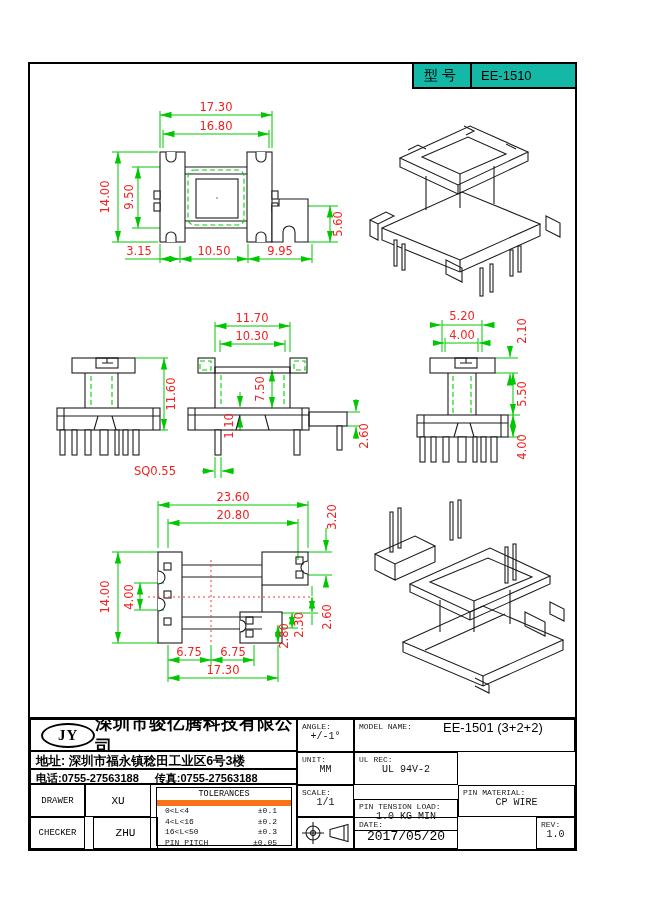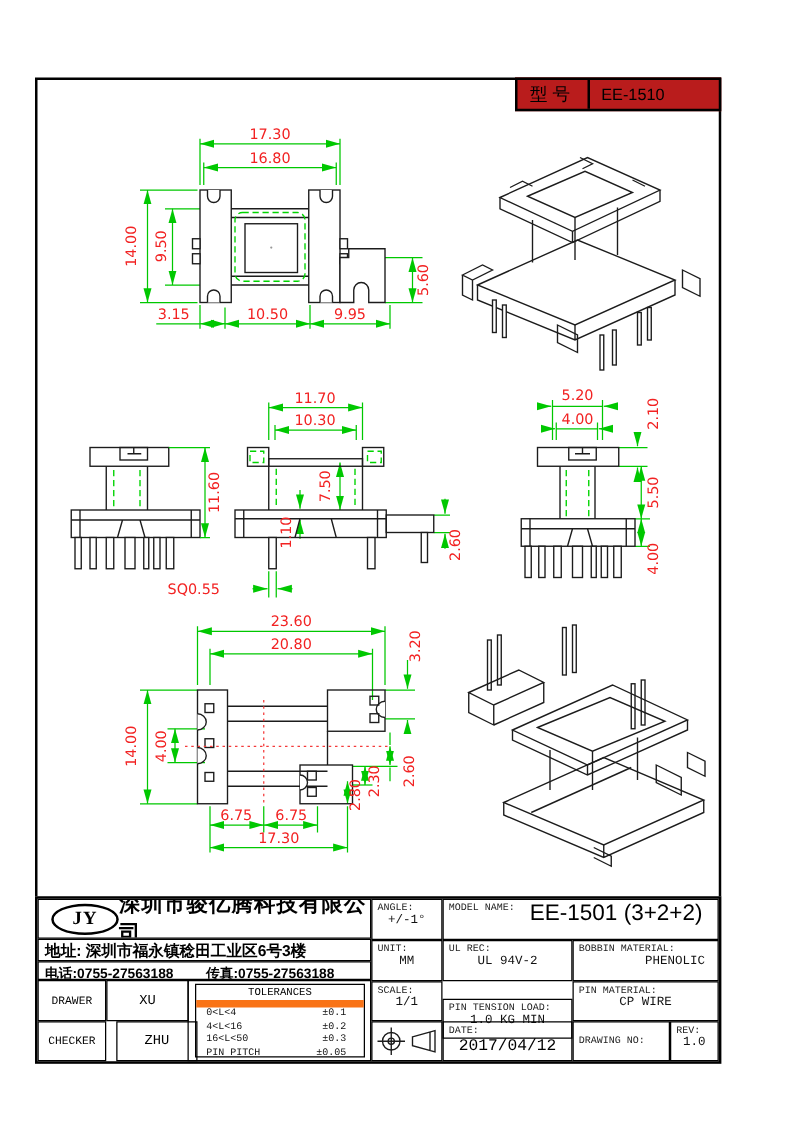"型号" .hdr { background: #b91c1c -> #14b8a6 }
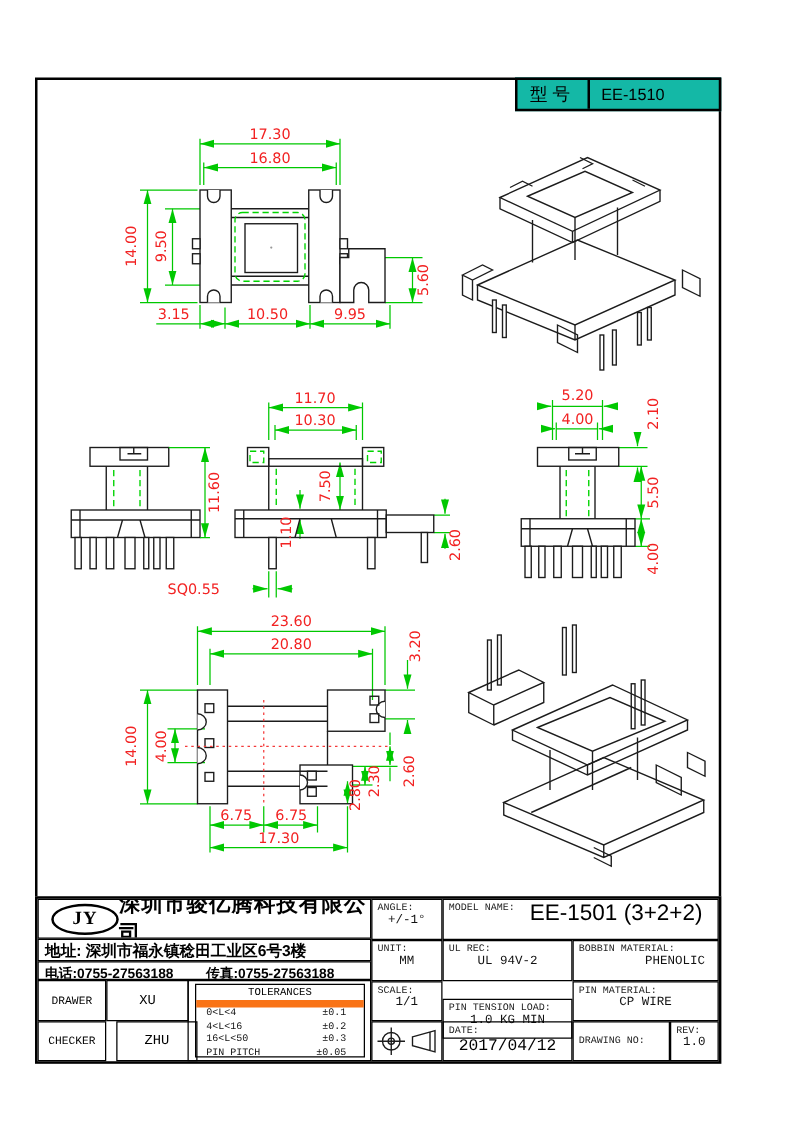"EE-1501 (3+2+2)" .bigmodel { font-size: 18px -> 13px }
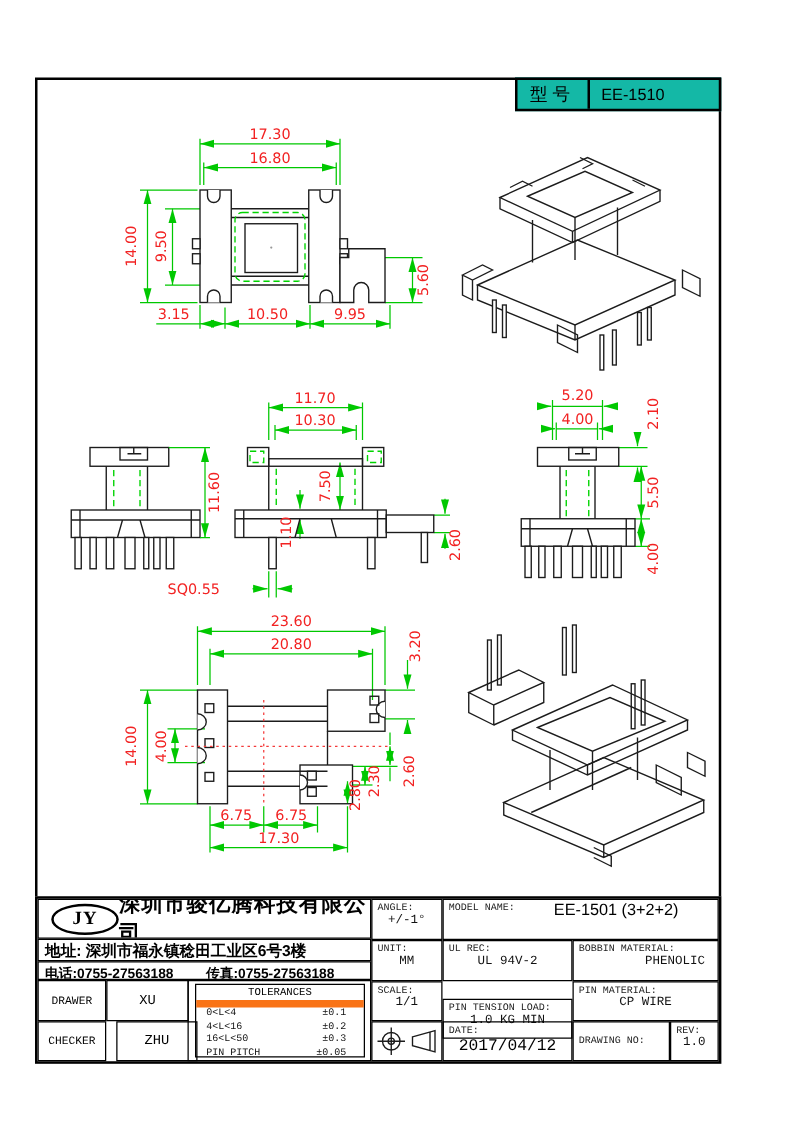"BOBBIN MATERIAL:" div.cell { html: <div> <div>BOBBIN MATERIAL:</div> <div>PHENOLIC</div> </div> -> none }
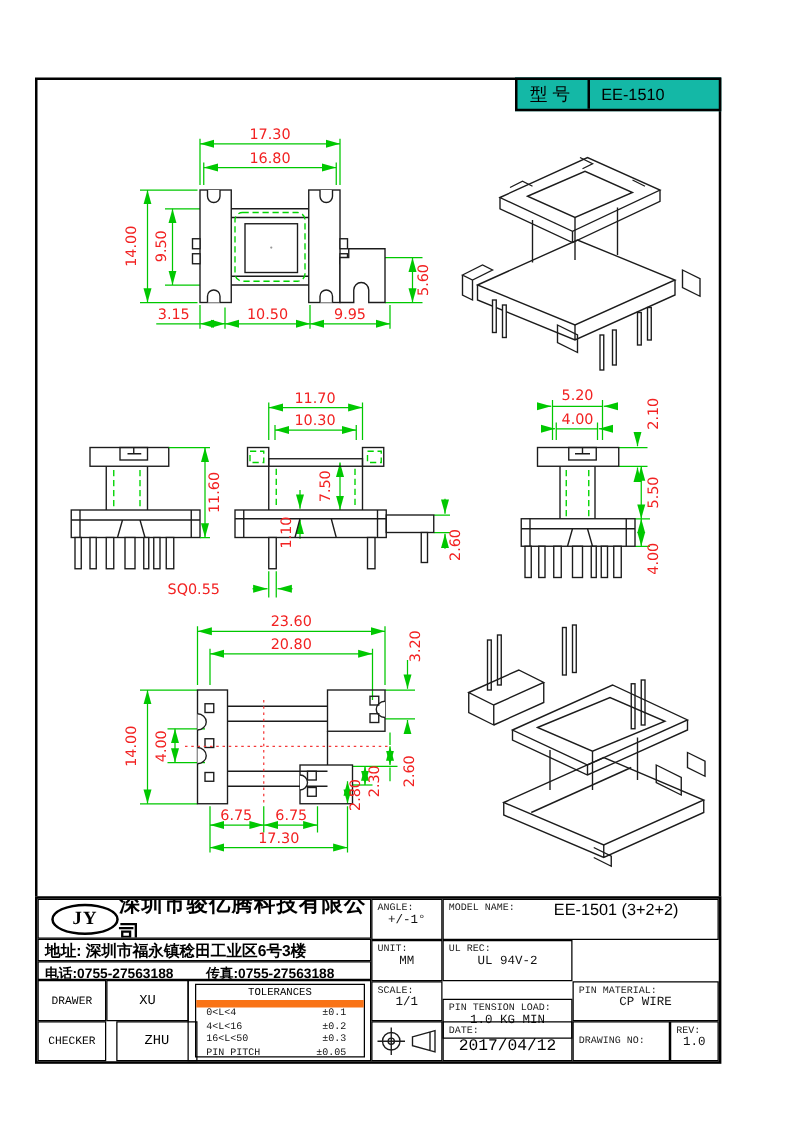"电话:0755-27563188" .phone { gap: 26px -> 16px }
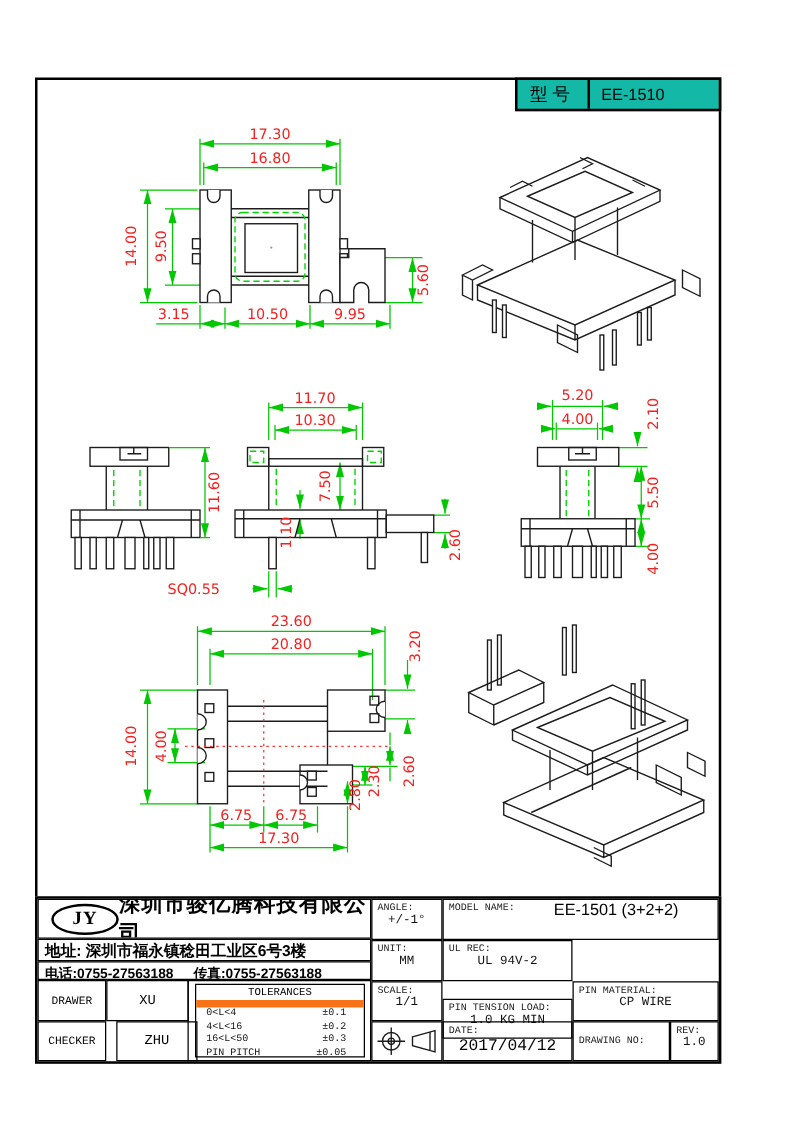"2017/04/12" div.dateval { text: 2017/04/12 -> 2017/05/20 }
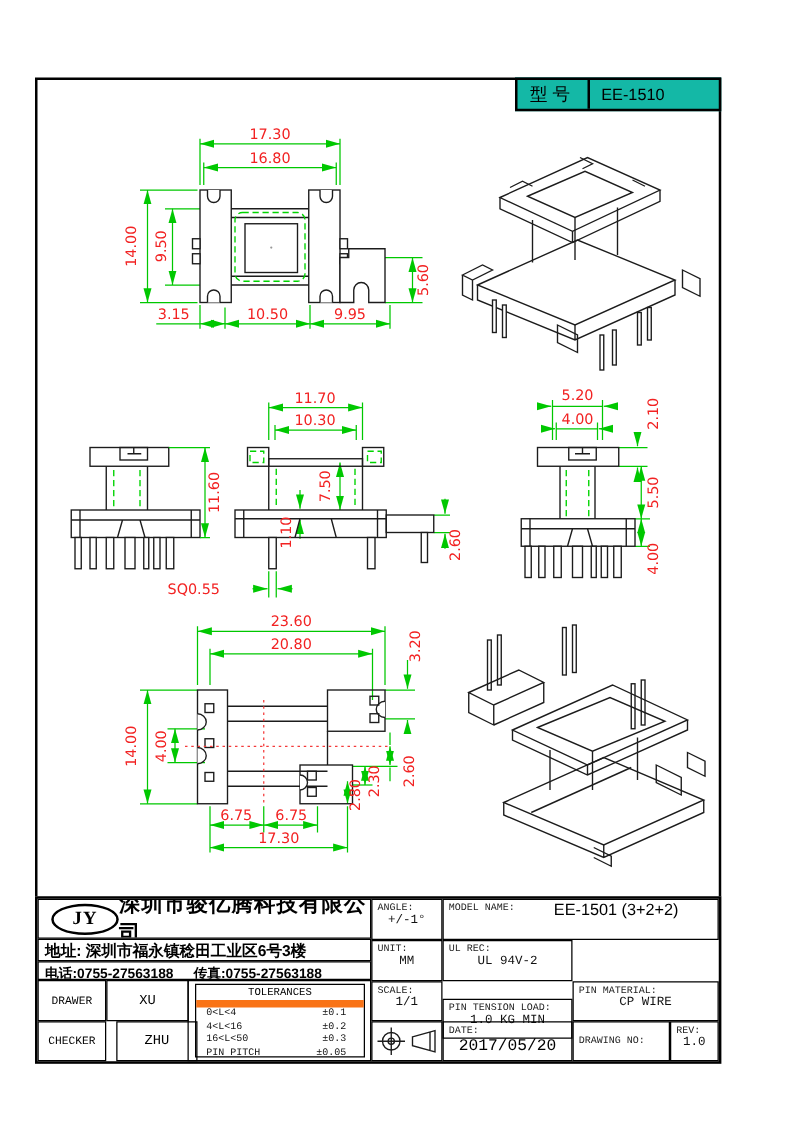"DRAWING NO:" div.cell { html: <div> <div>DRAWING NO:</div> </div> -> none }
